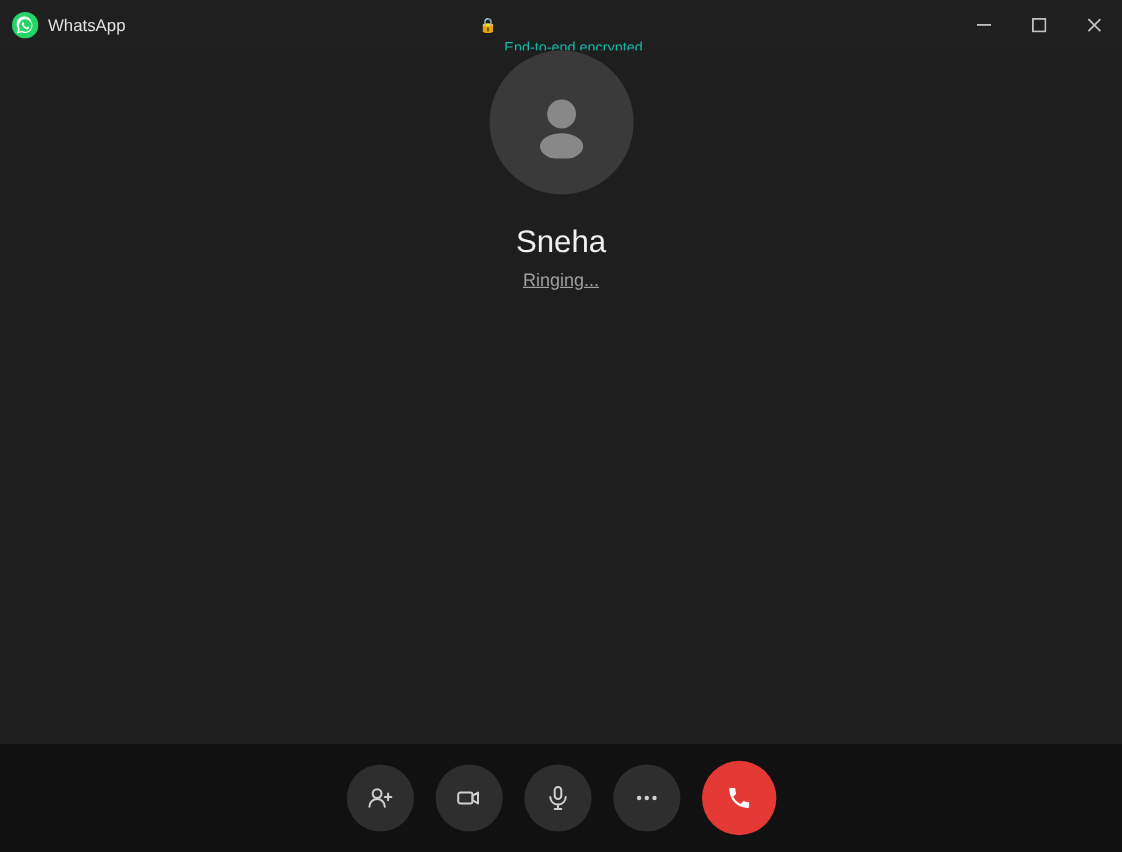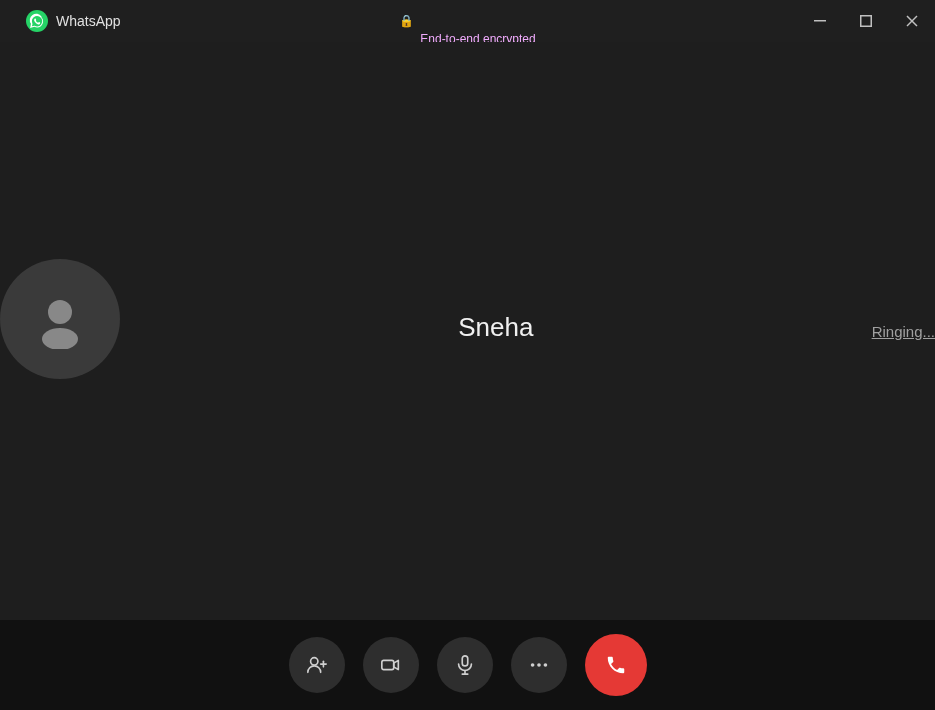"WhatsApp" .title-bar { padding: 0 0 0 26px -> 0 0 0 10px }
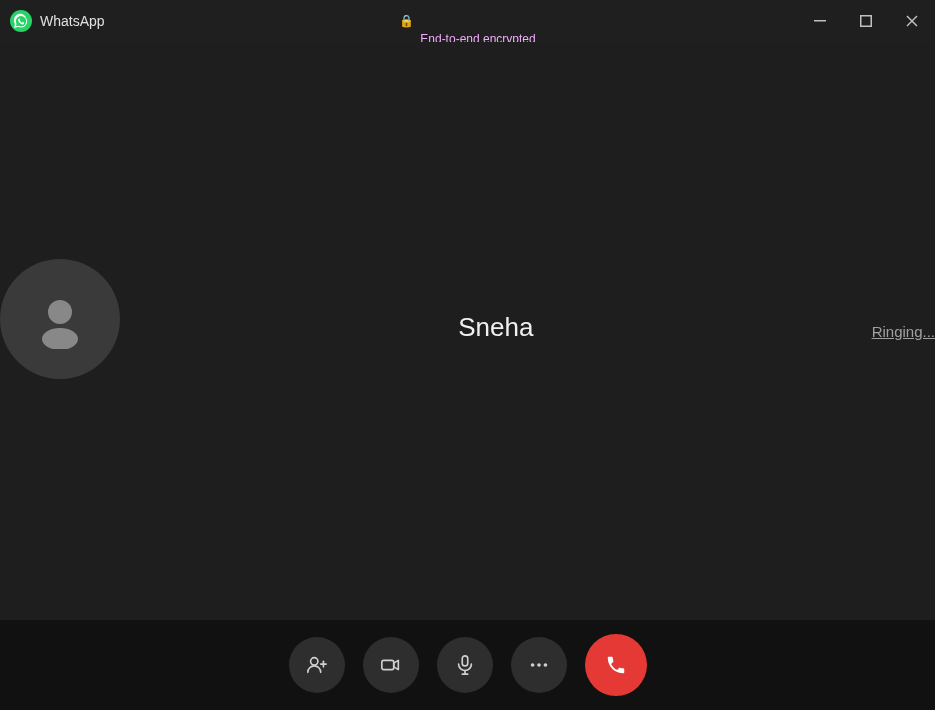"End-to-end encrypted" .encrypted-text { color: #f0abfc -> #14b8a6 }
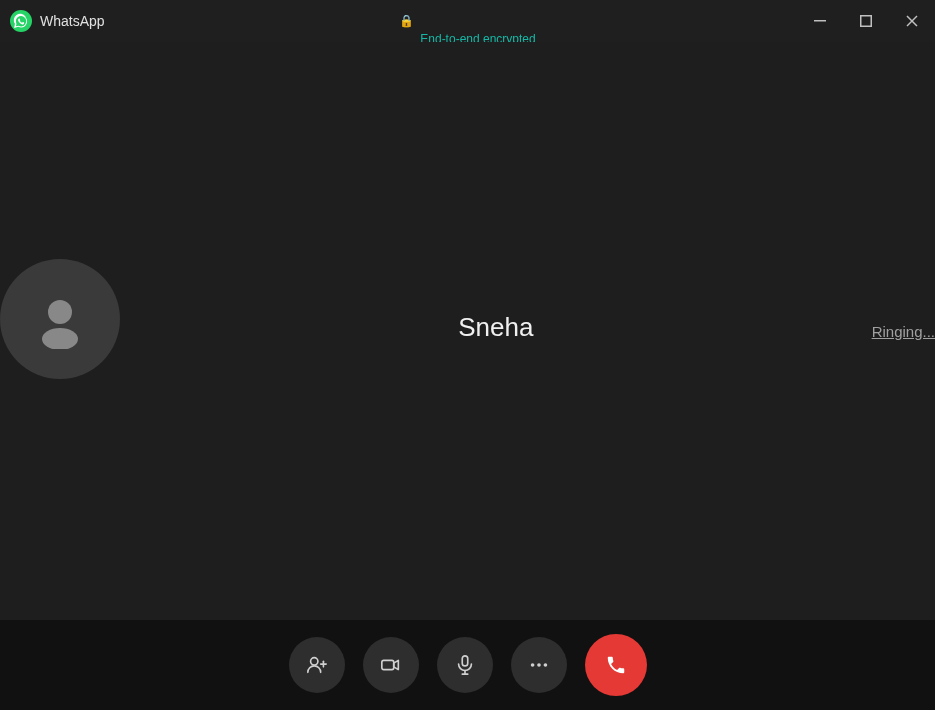"Sneha" .call-area { flex-direction: row -> column; justify-content: space-between -> flex-start }
